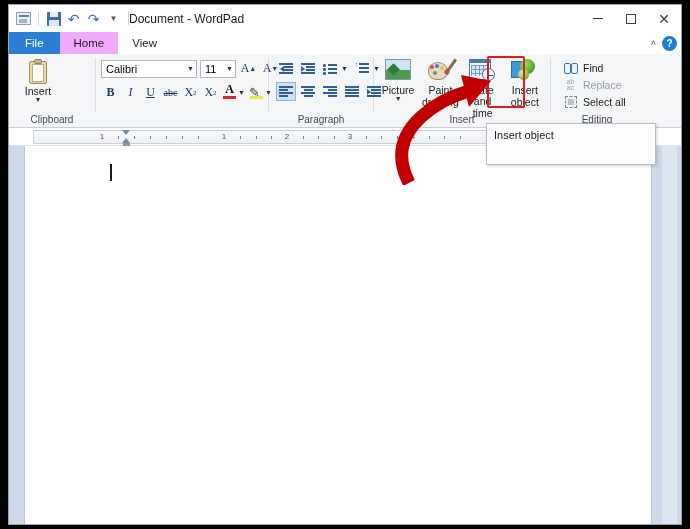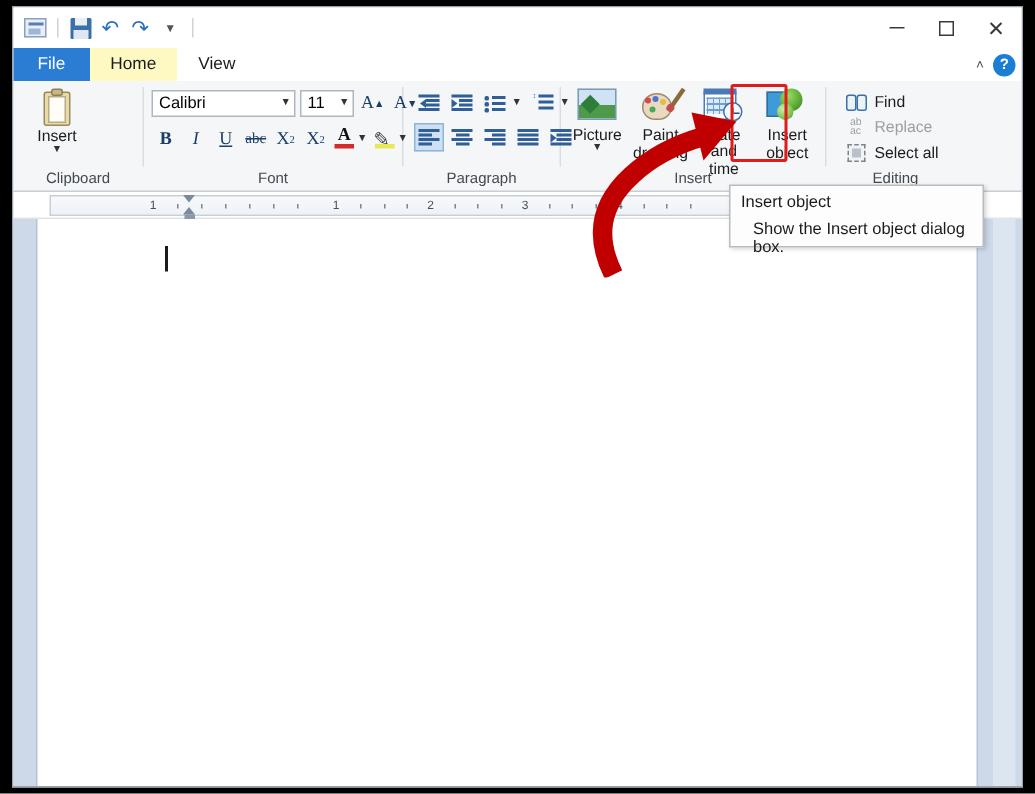"Document - WordPad" div.title-text { html: none -> <div>Document - WordPad</div> }
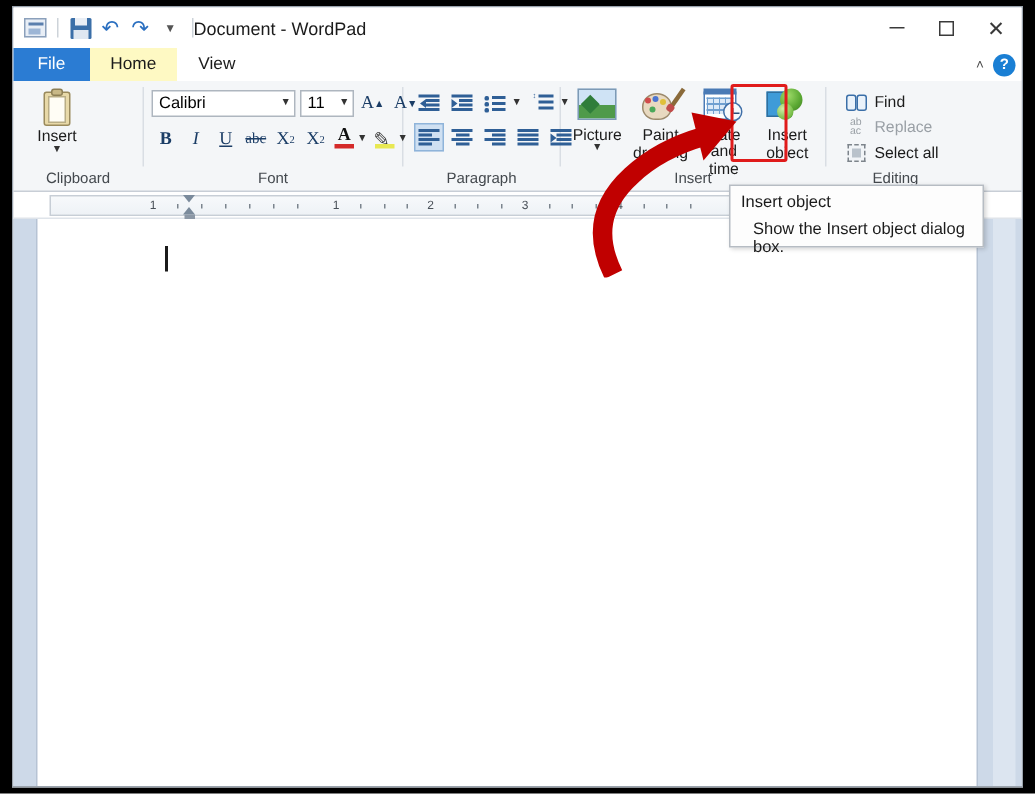"Home" .tab.active { background: #fef9c3 -> #f0abfc }
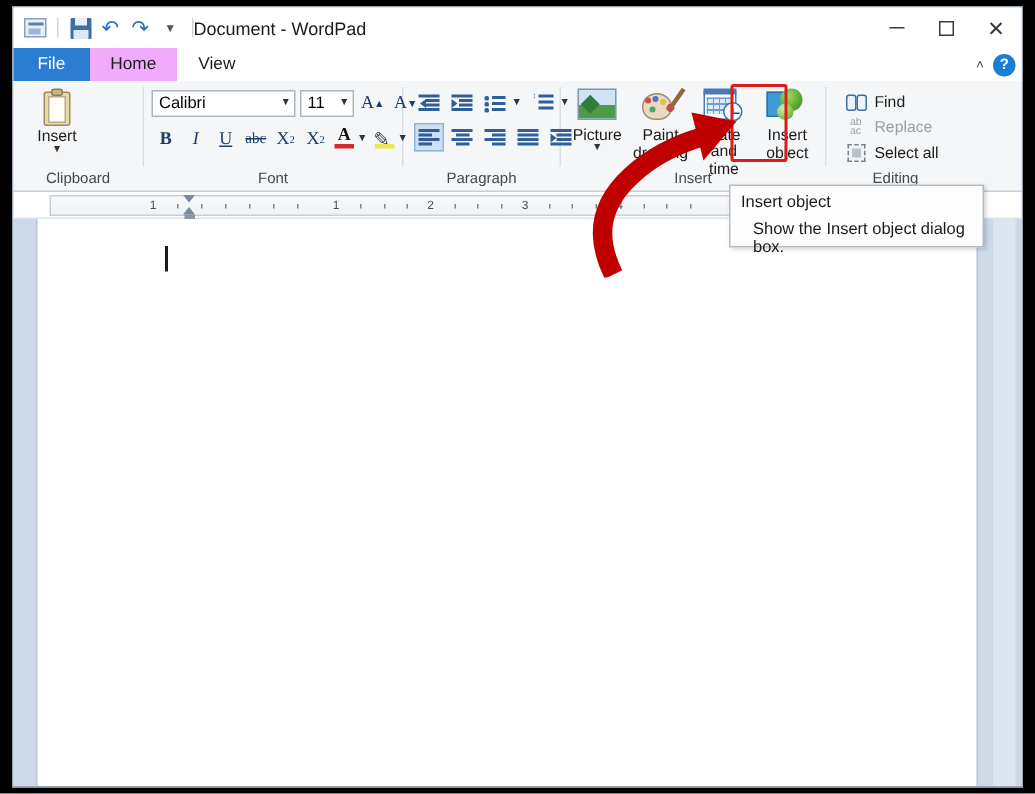"Font" div.group-label { html: <div>Font</div> -> none }
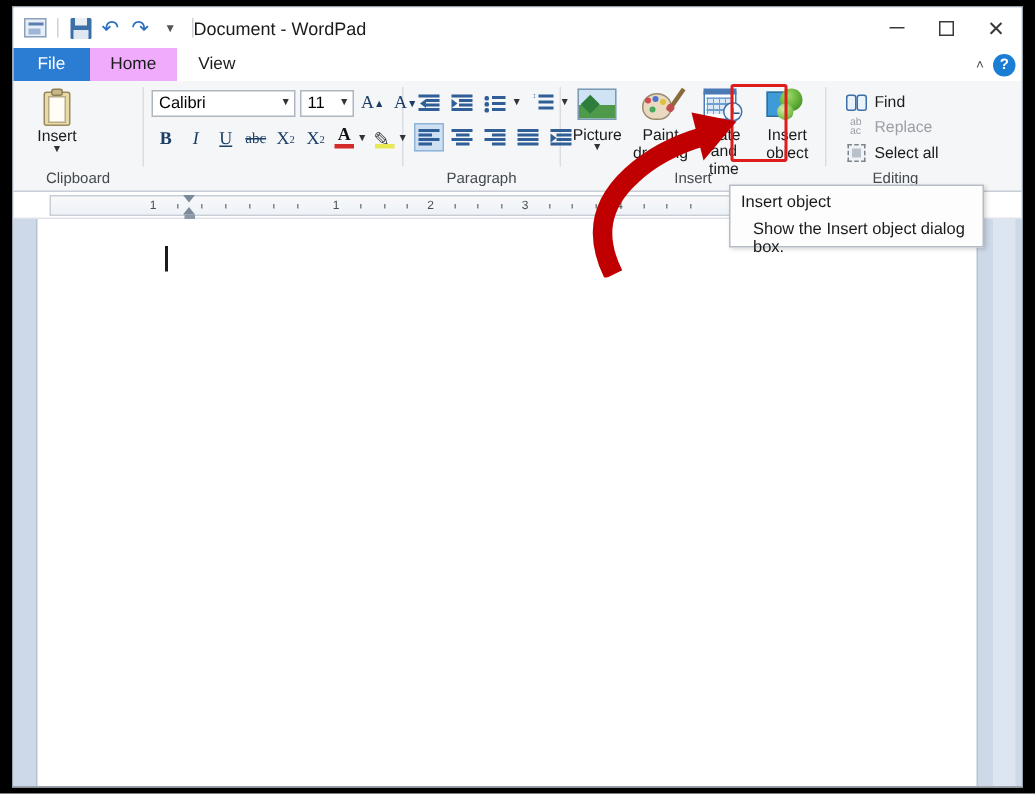"Show the Insert object dialog" div.tt-desc { html: <div>Show the Insert object dialog box.</div> -> none }
